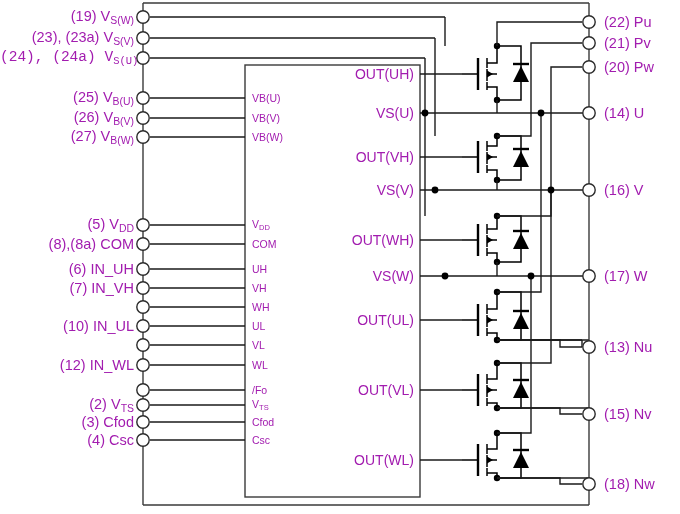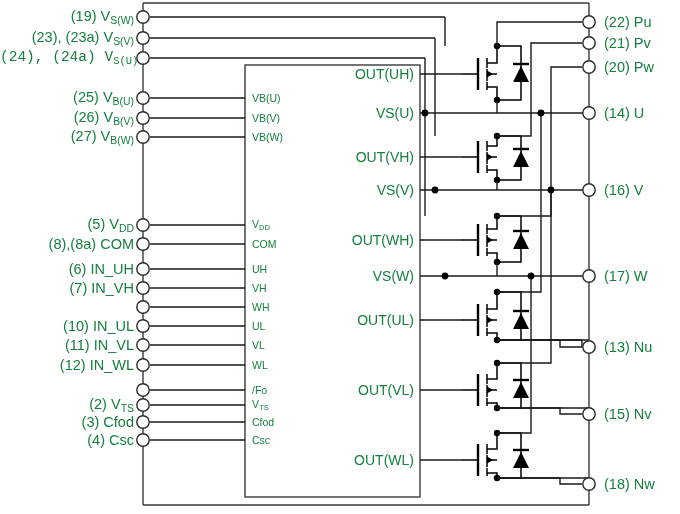"(19) VS(W)" .lbl { color: #15803d -> #a21caf }
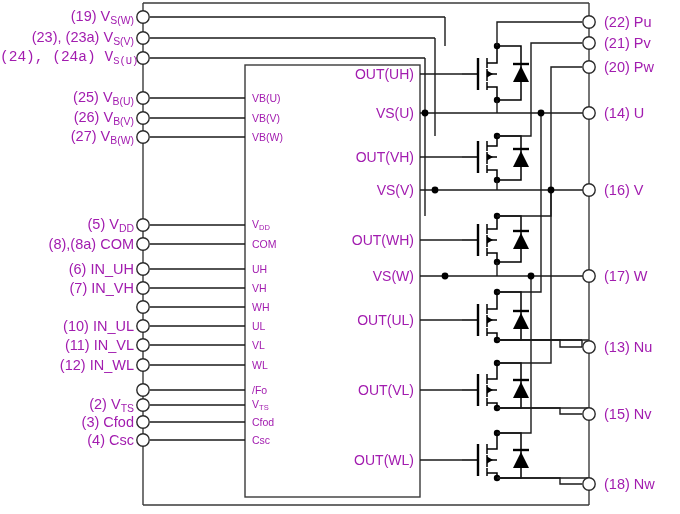"(11) IN_VL" div.lbl { html: <div> <span>(11)</span> <span>IN_VL</span> </div> -> none }
